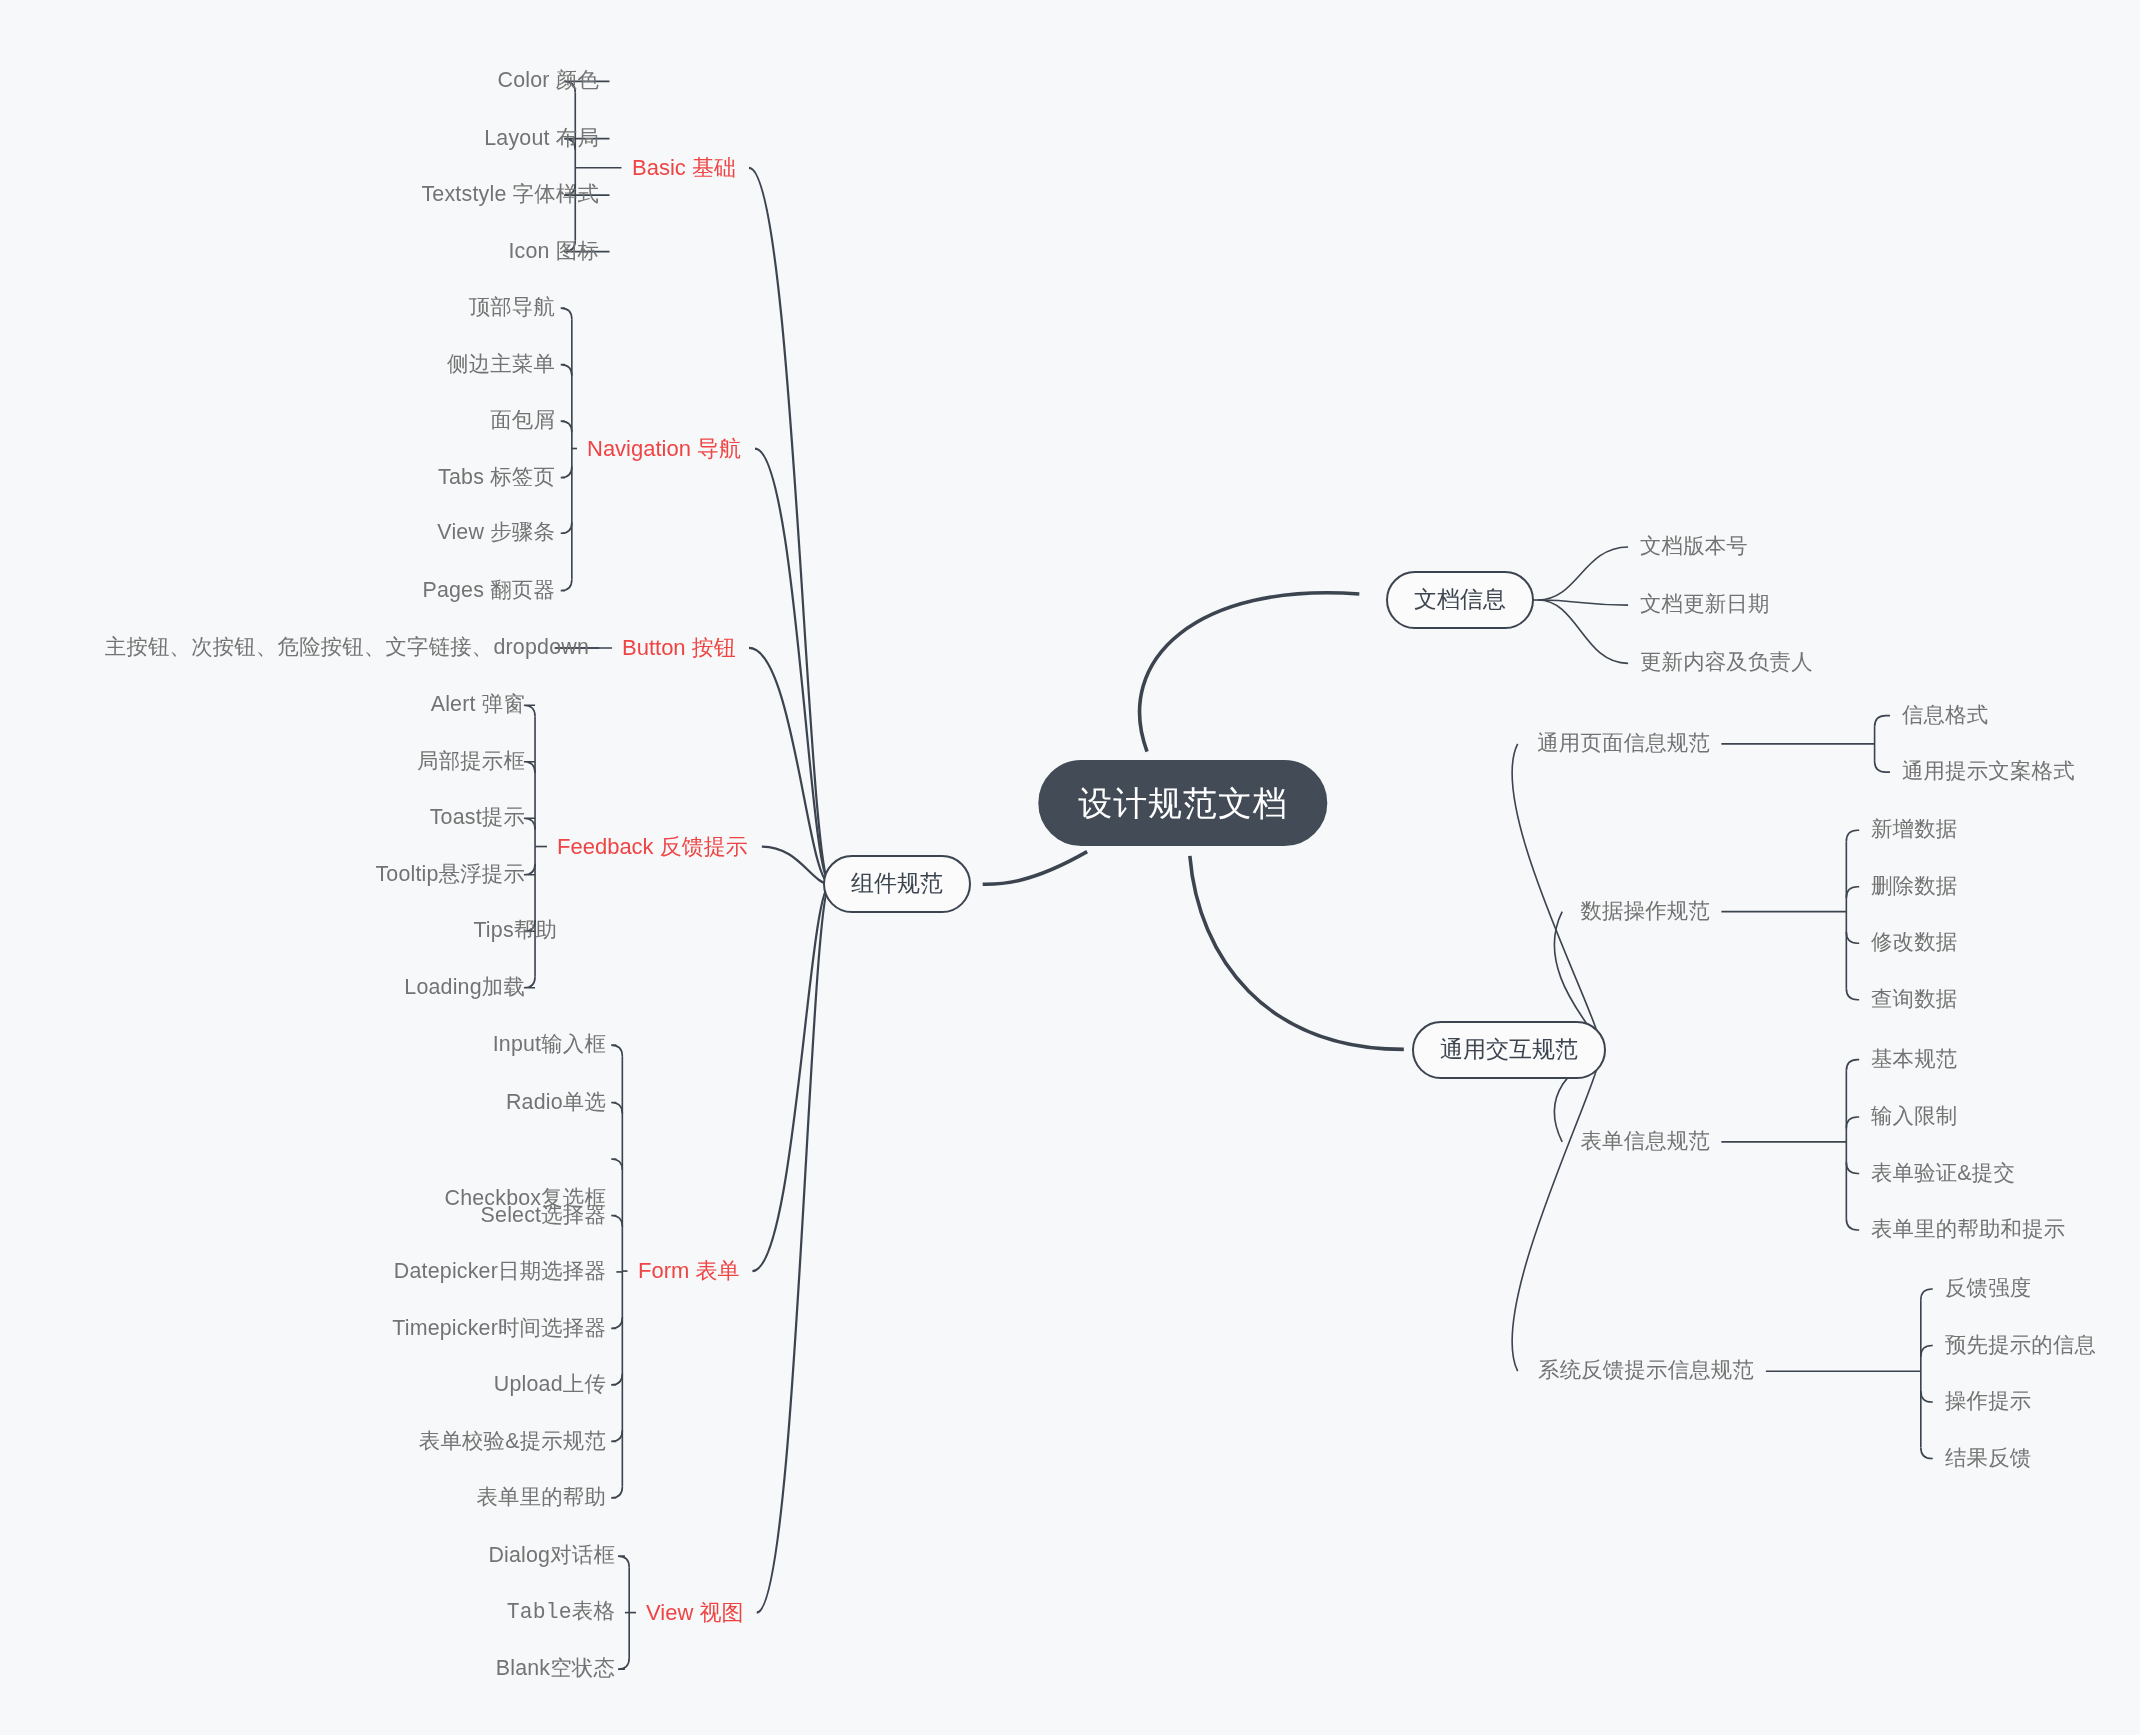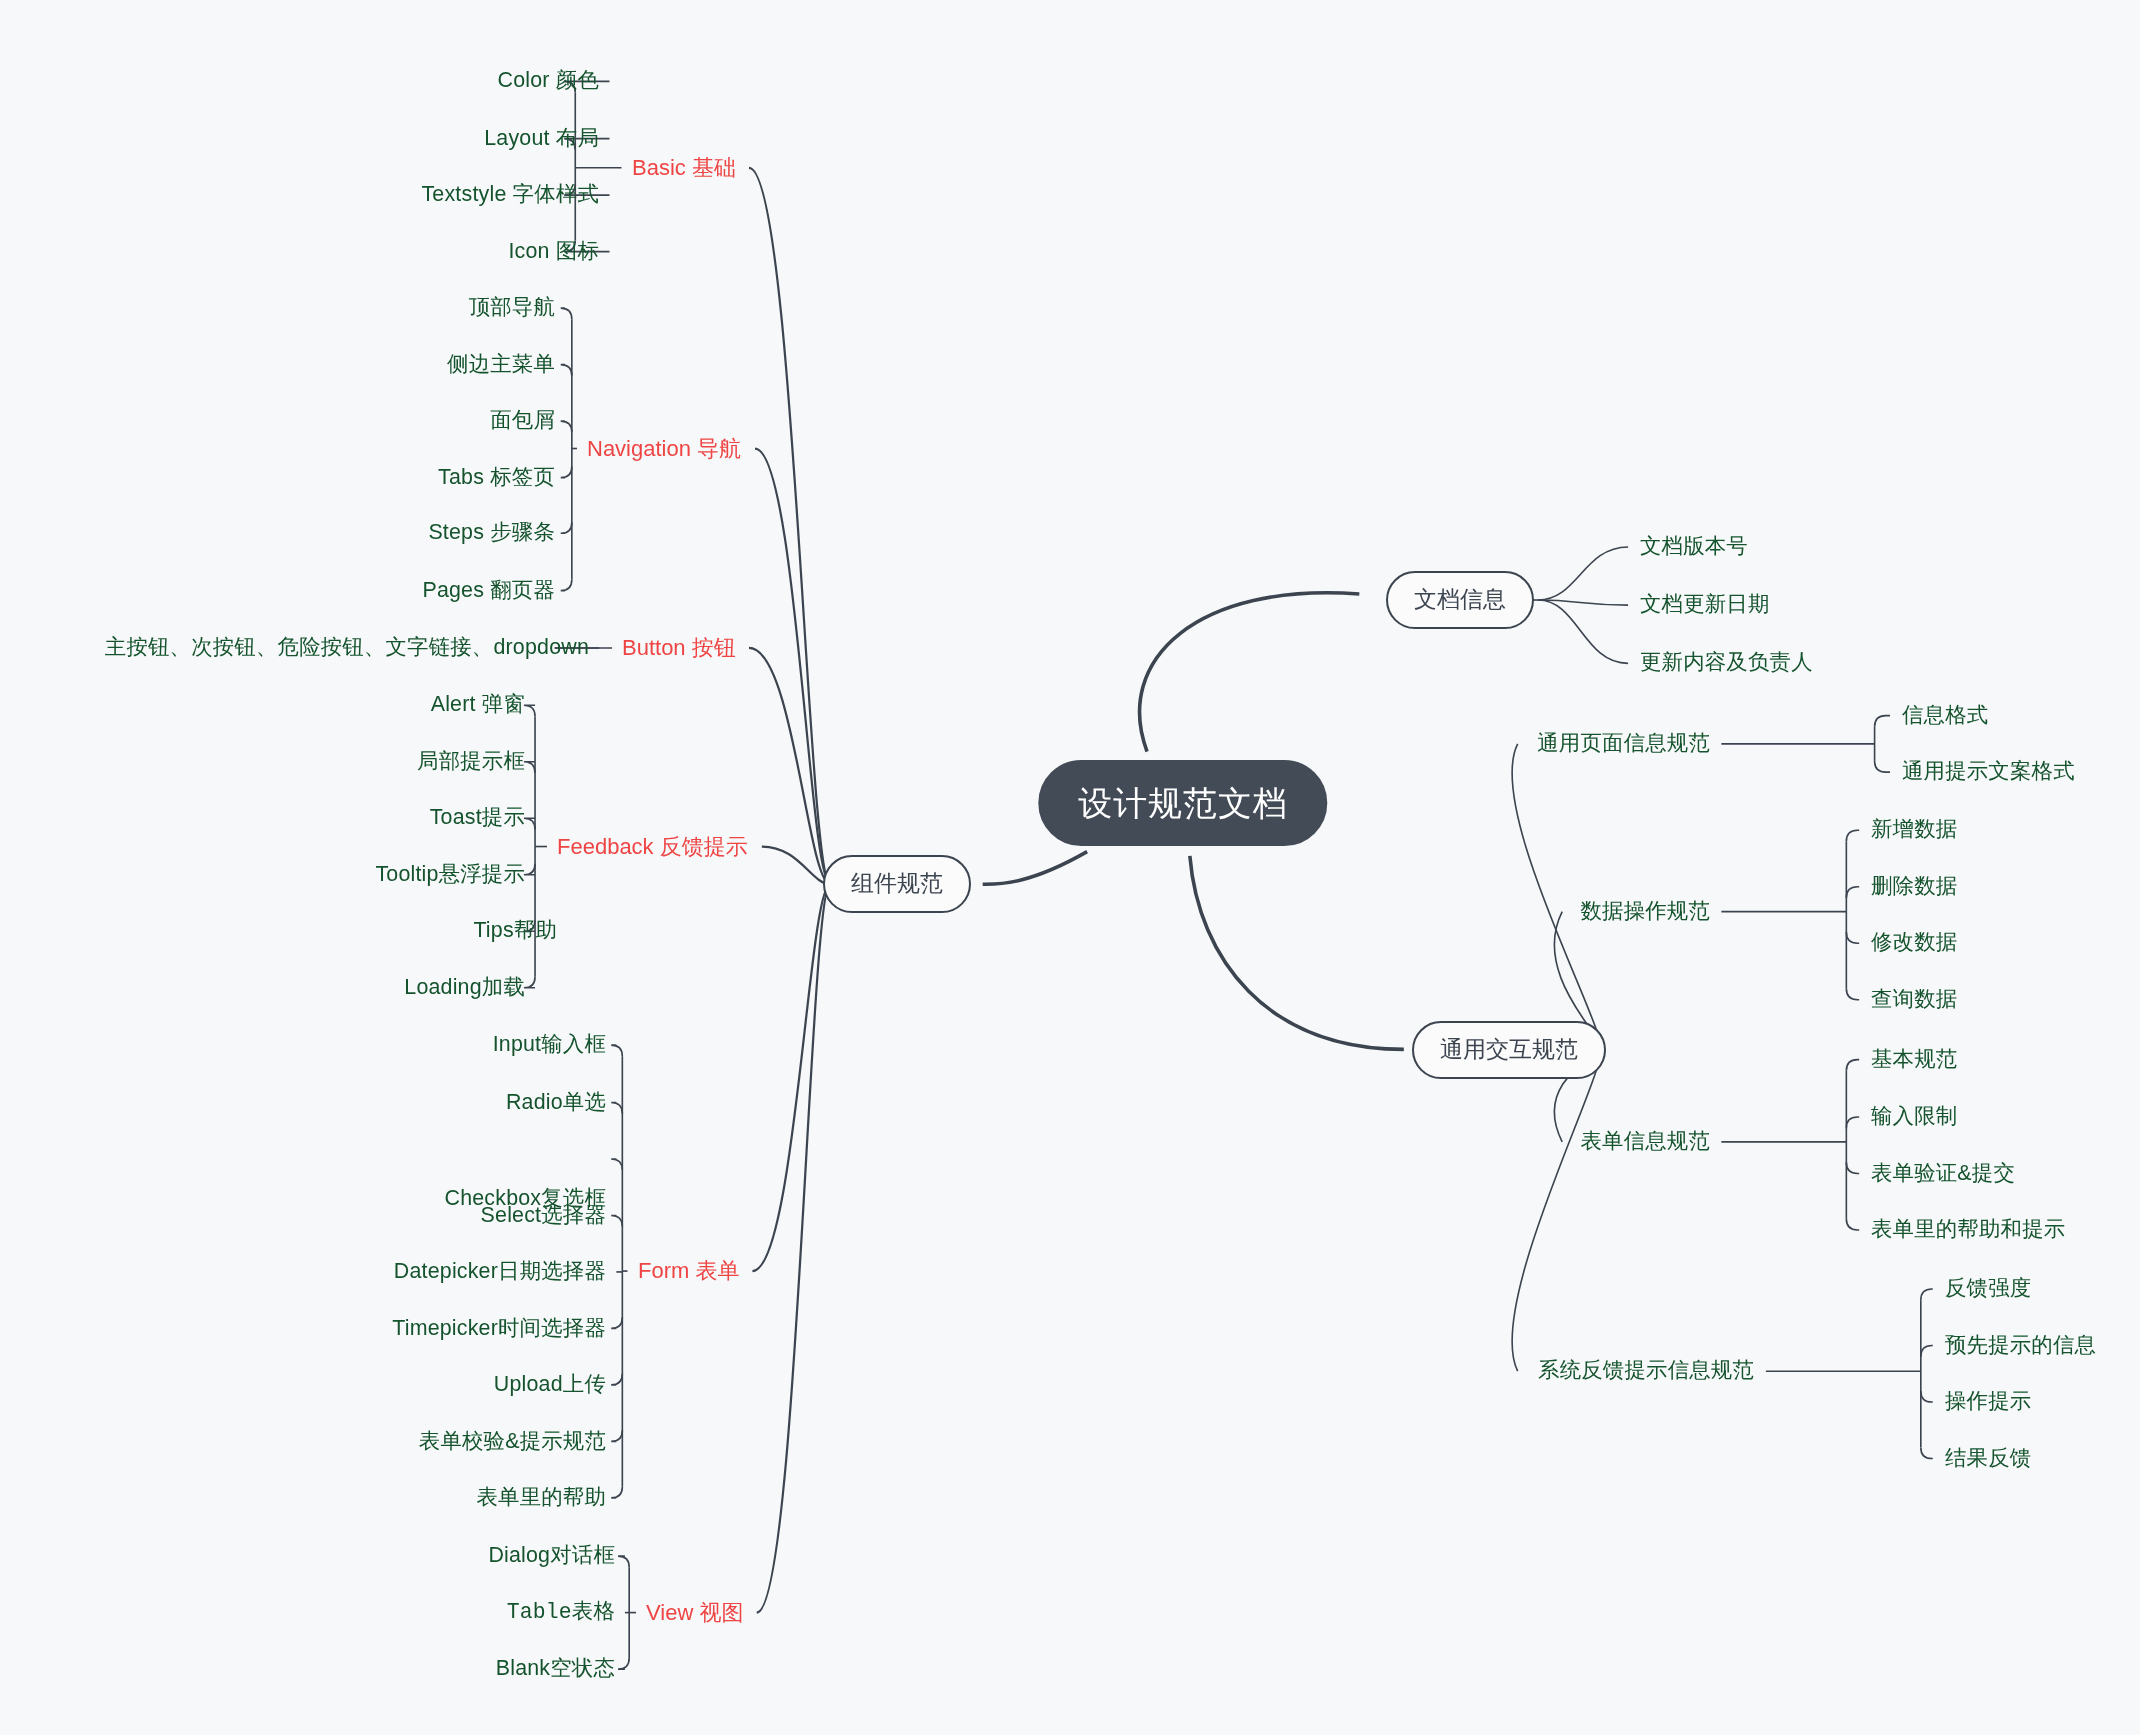"Color 颜色" .lbl { color: #14532d -> #737373 }
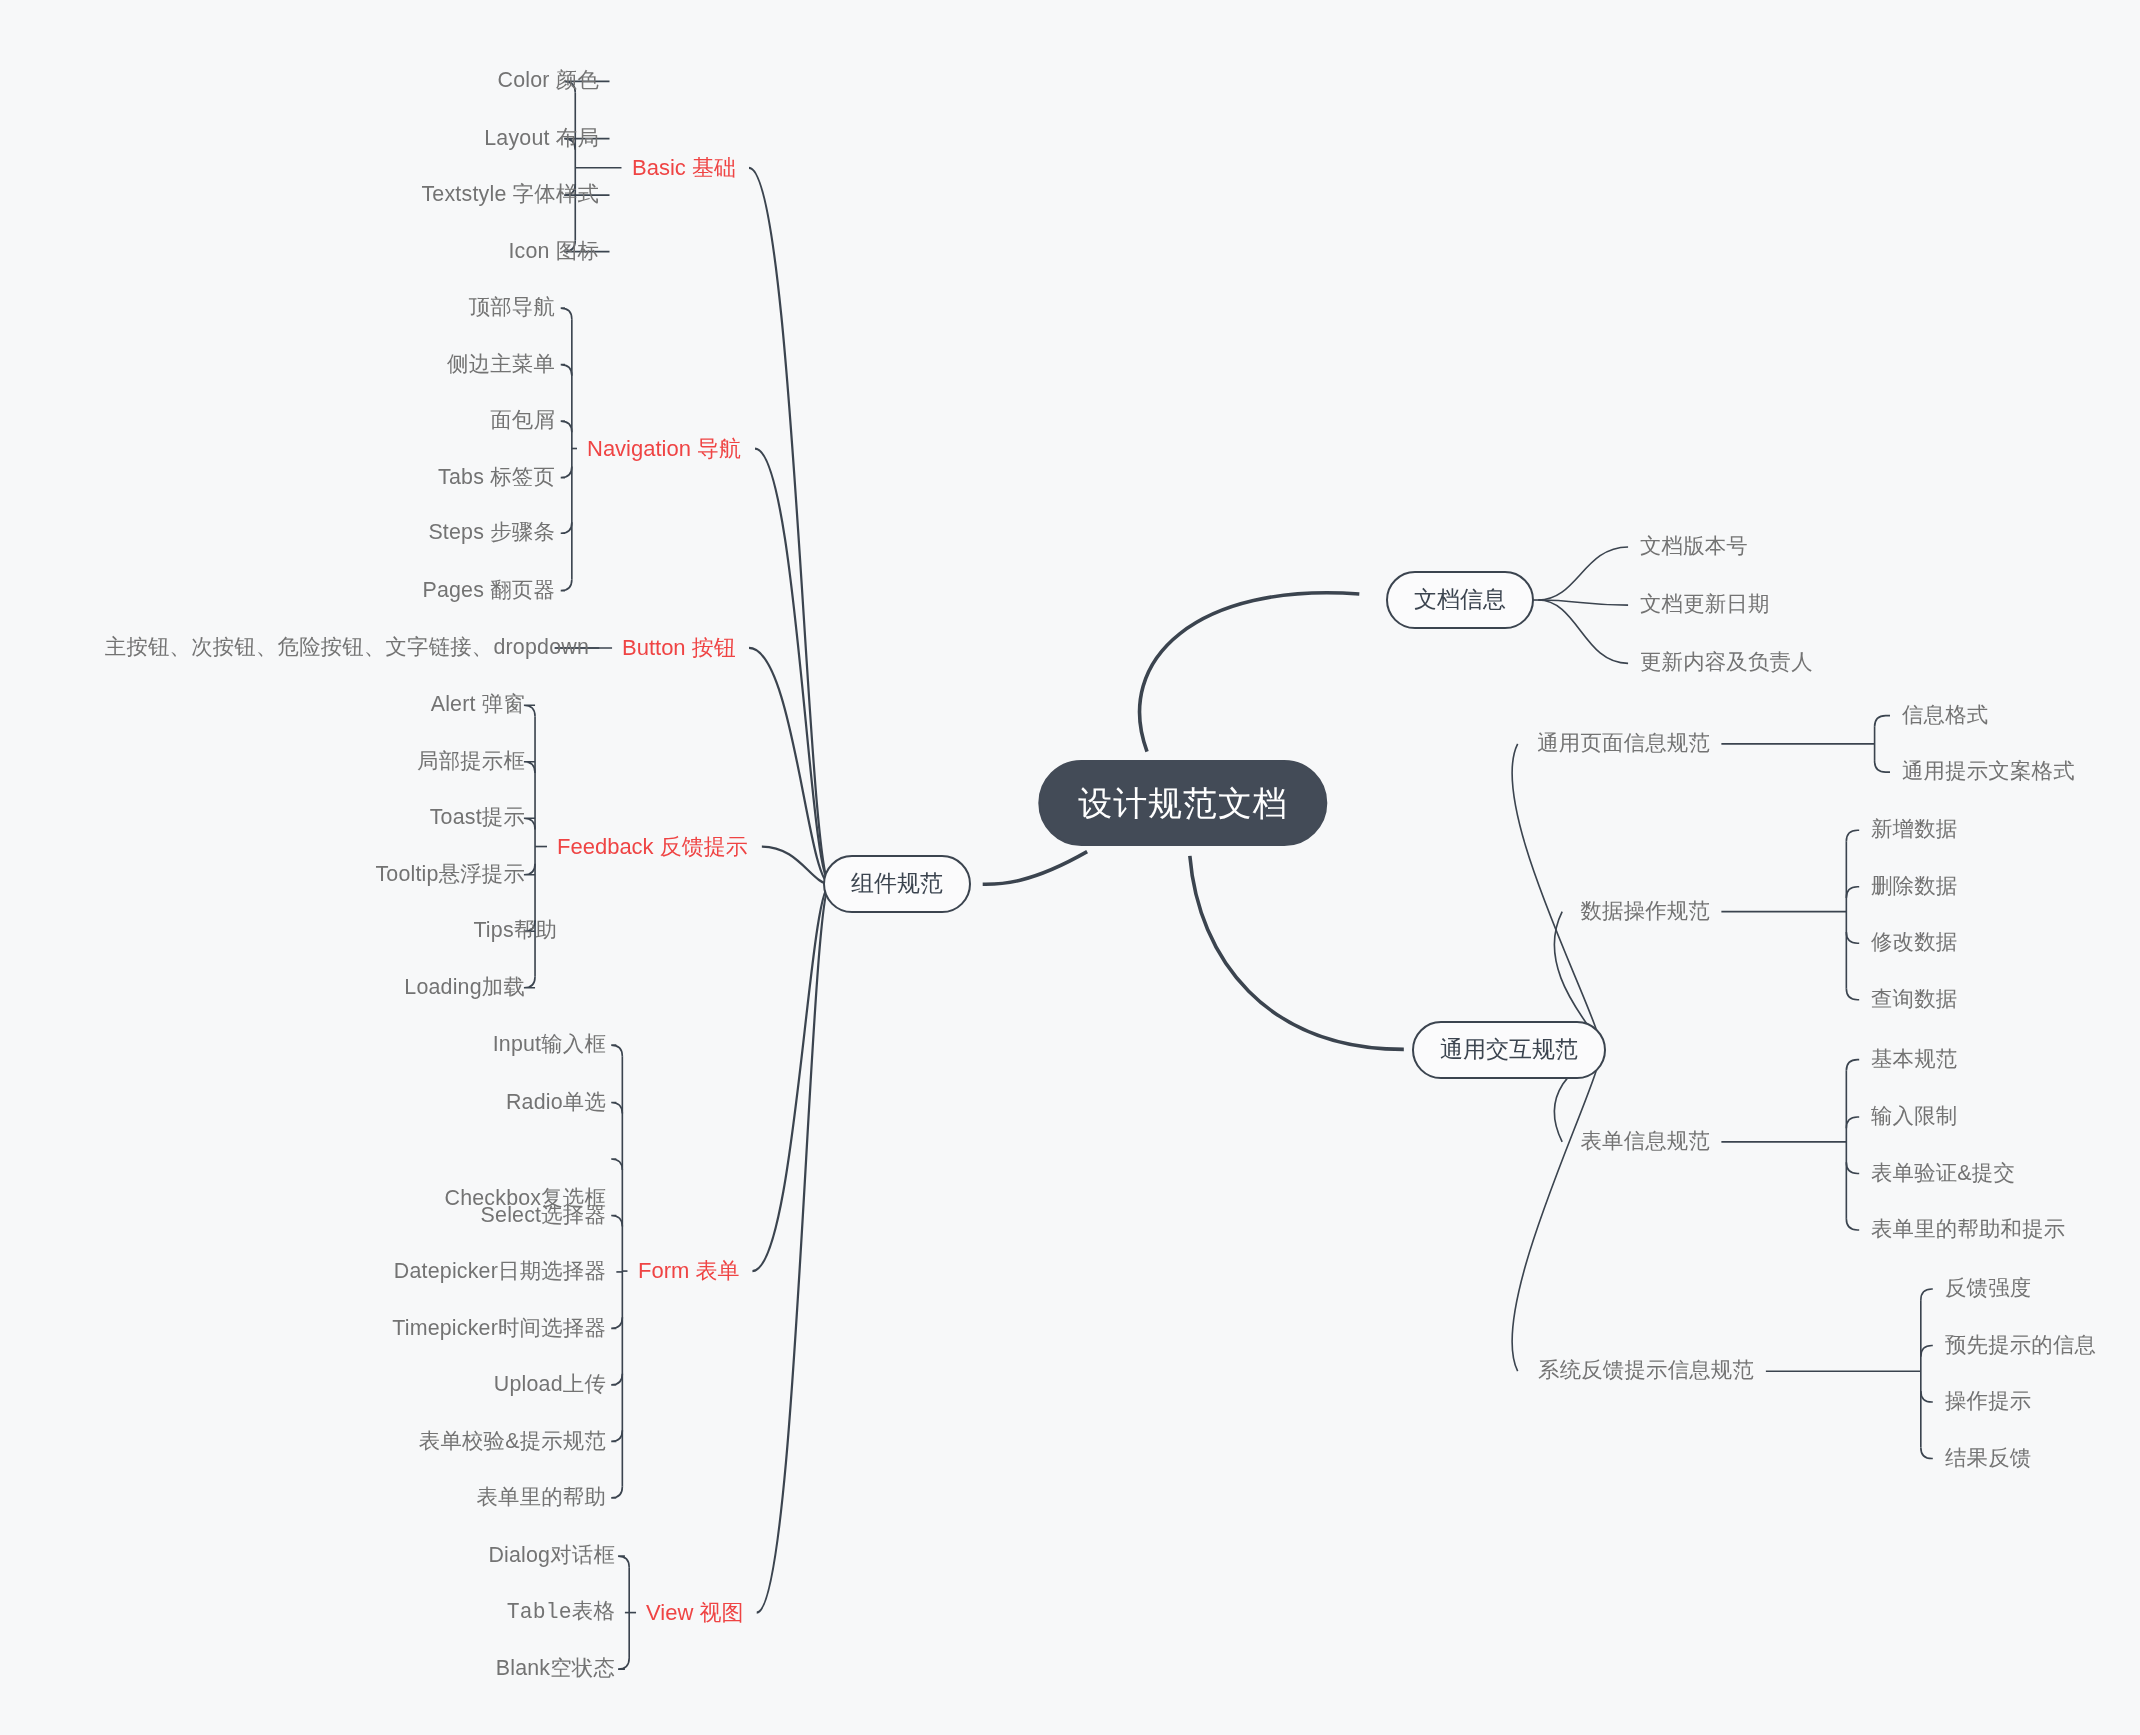"Steps 步骤条" div.lbl { text: Steps -> View }
